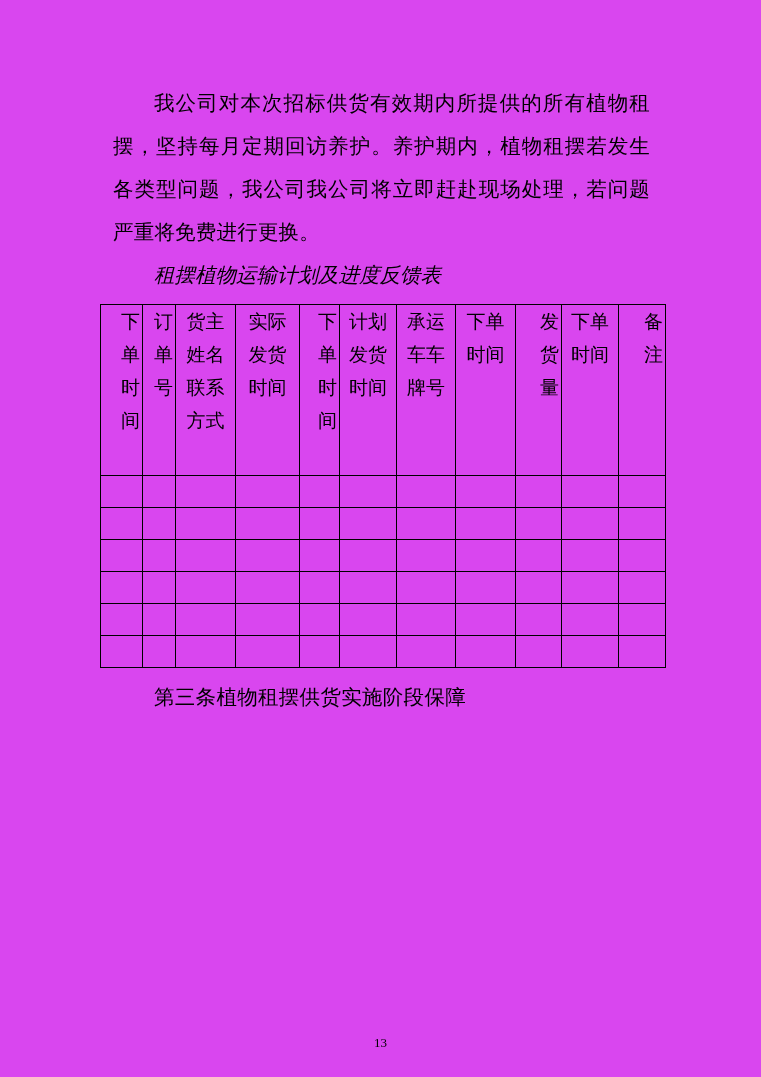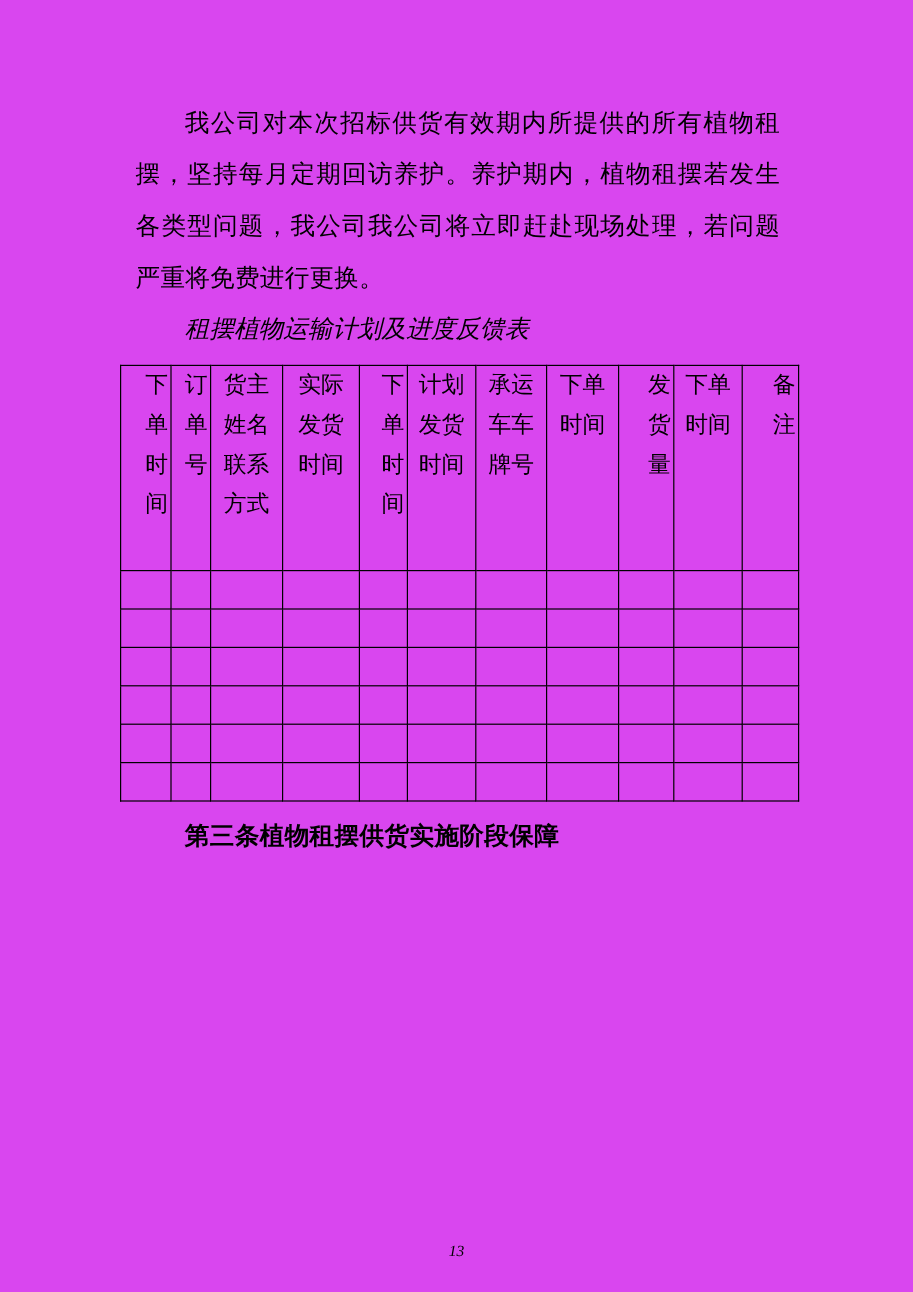"第三条植物租摆供货实施阶段保障" .section-heading { font-weight: bold -> normal }
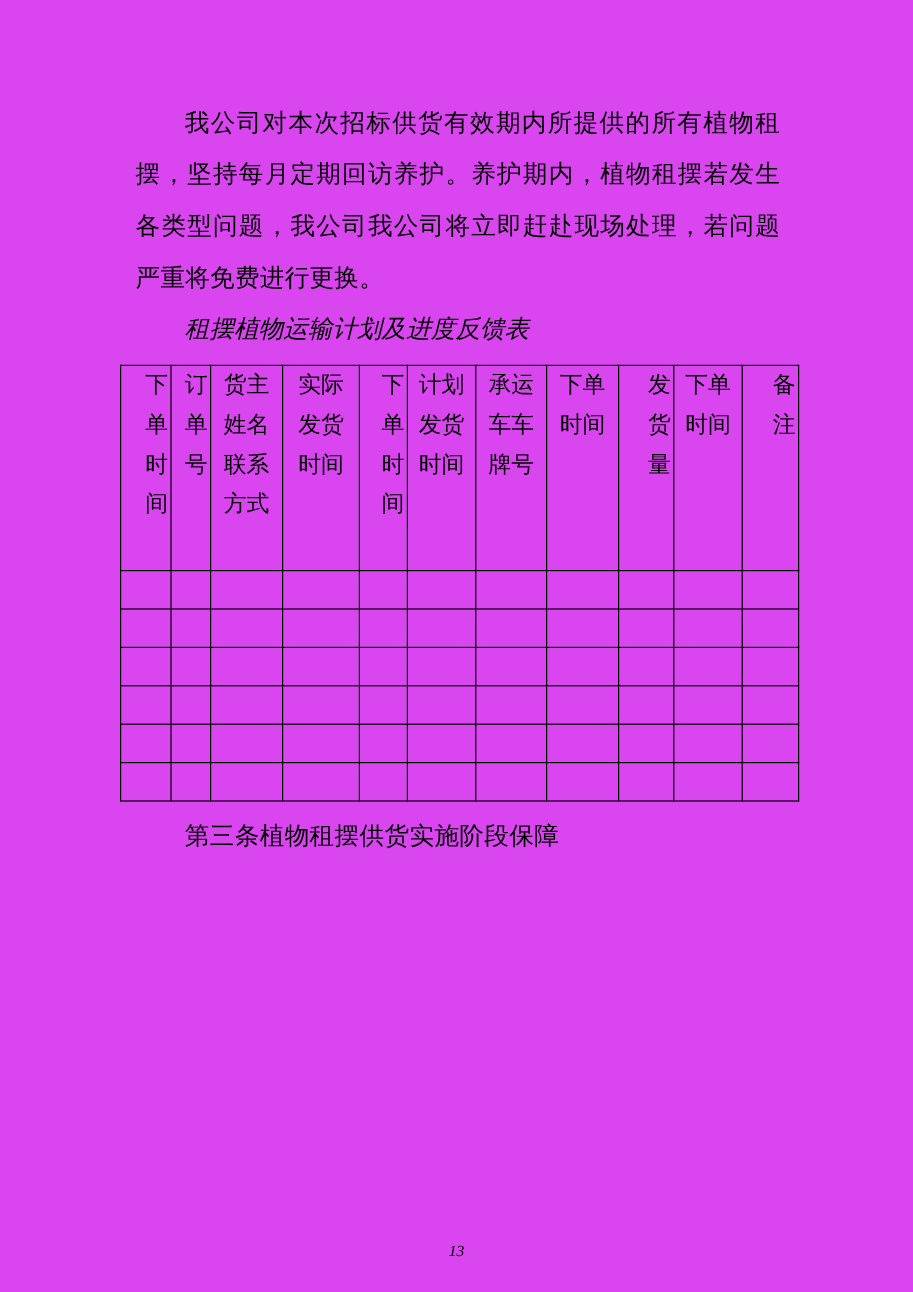"13" .page-number { font-style: italic -> none }
